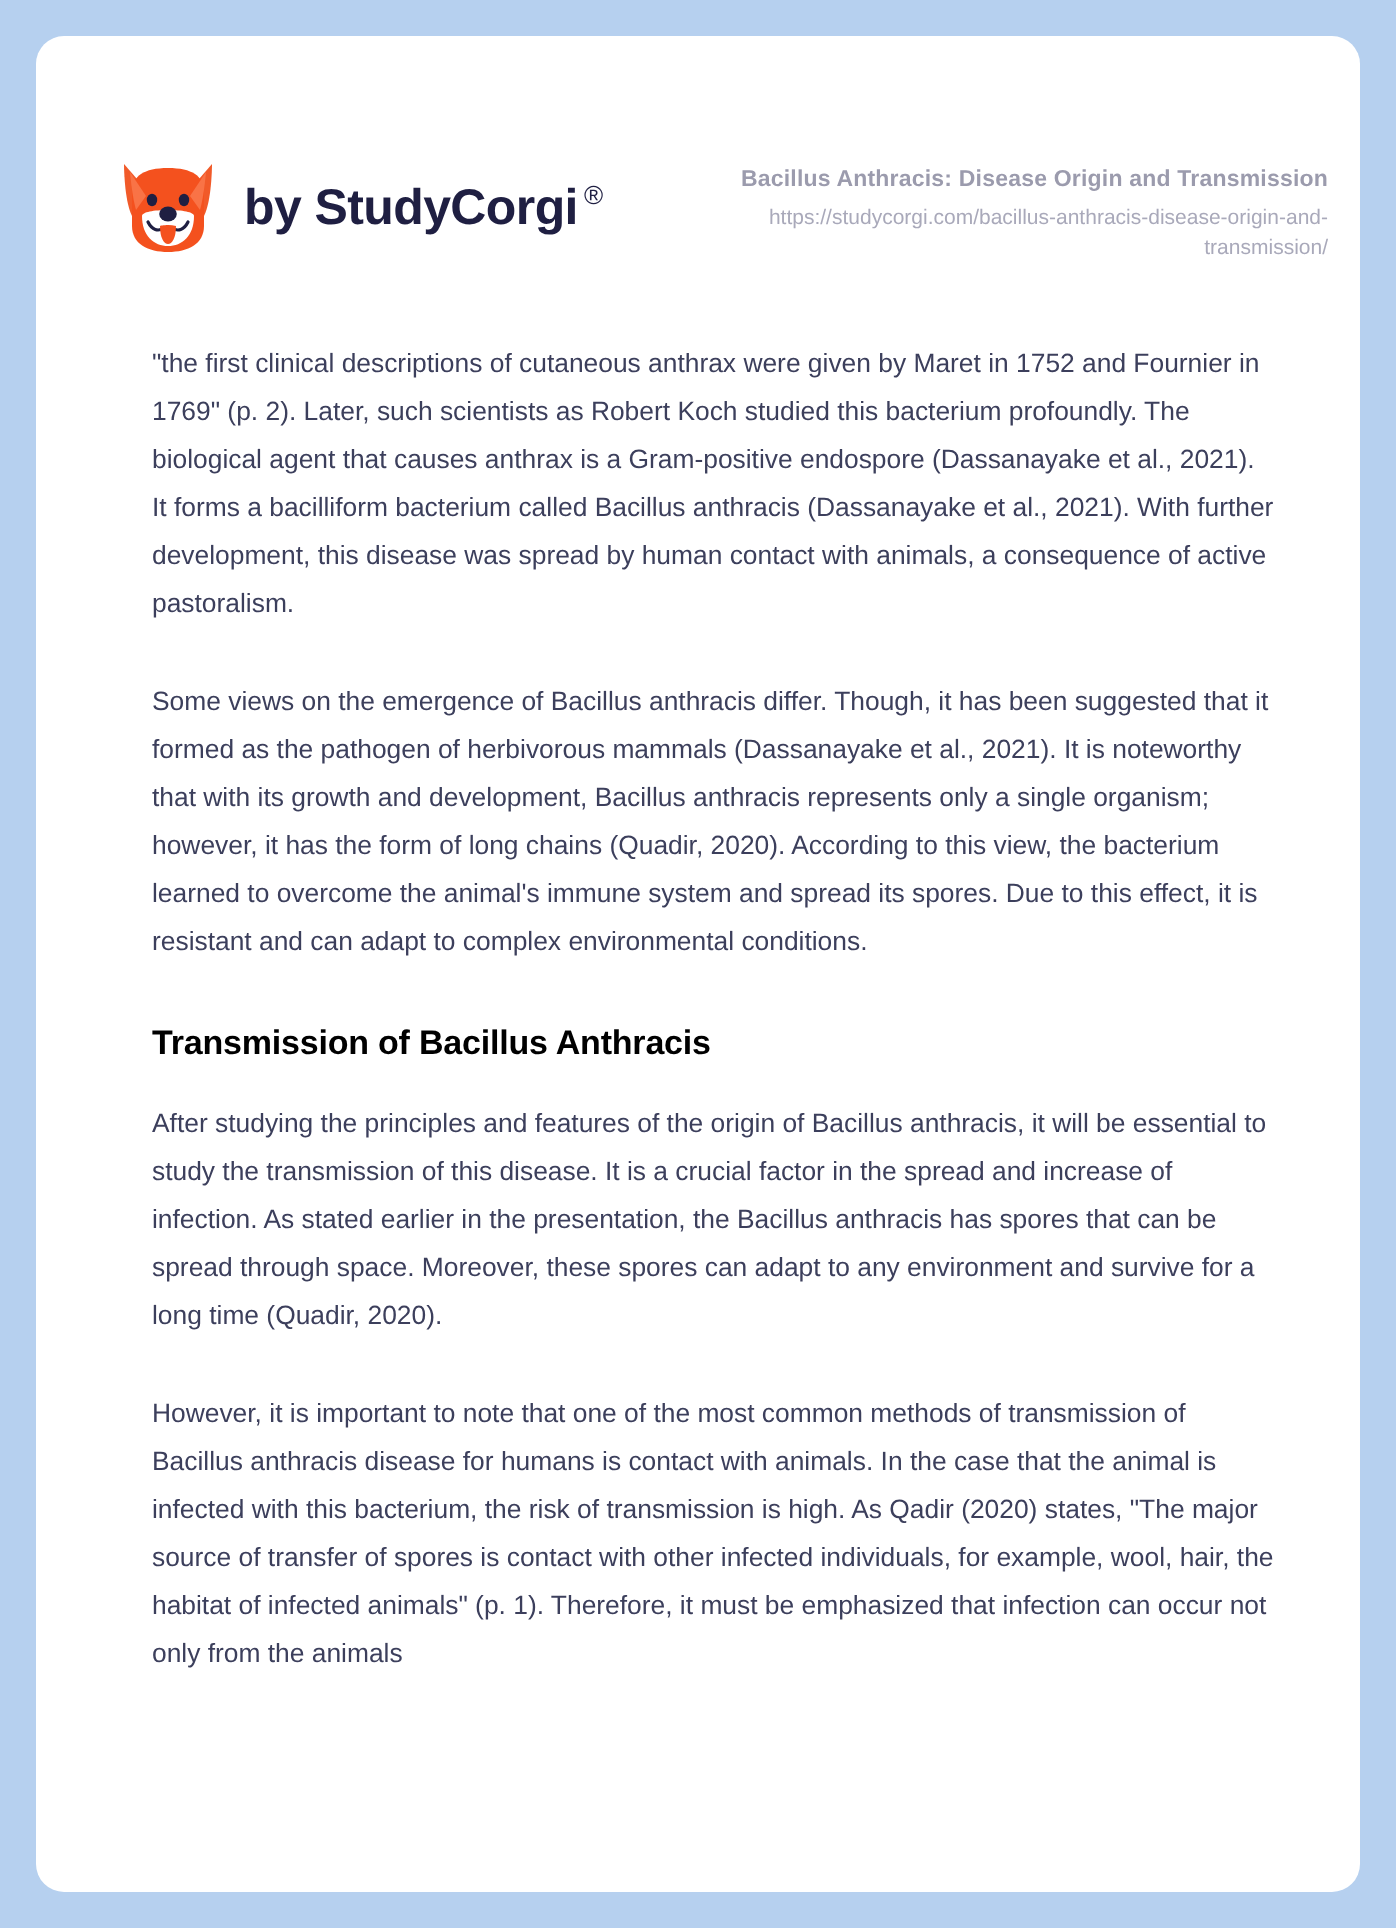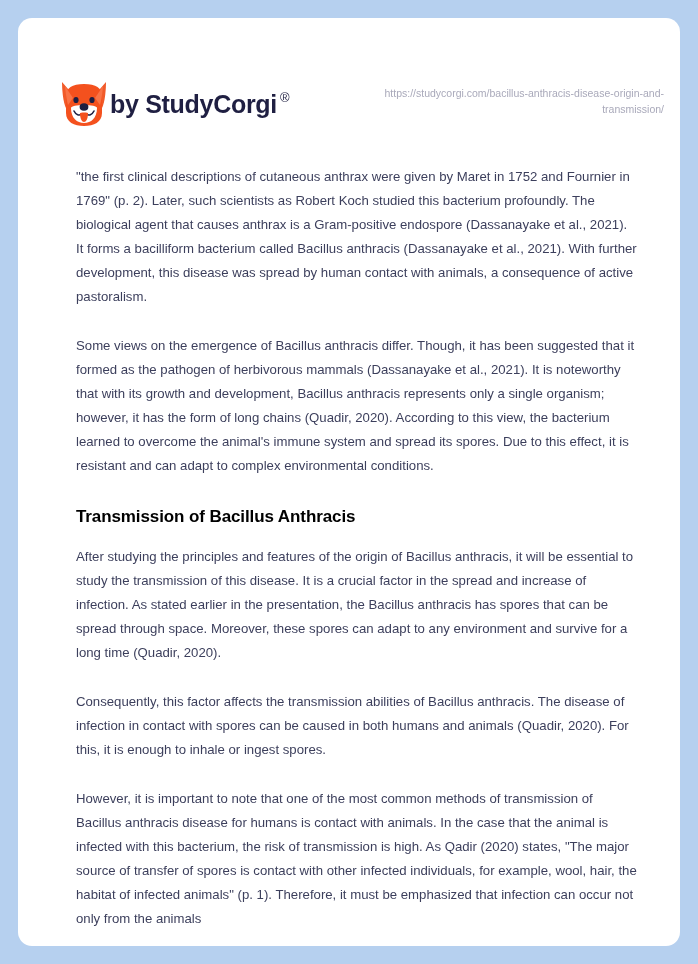"by StudyCorgi" .brand { gap: none -> 12px }
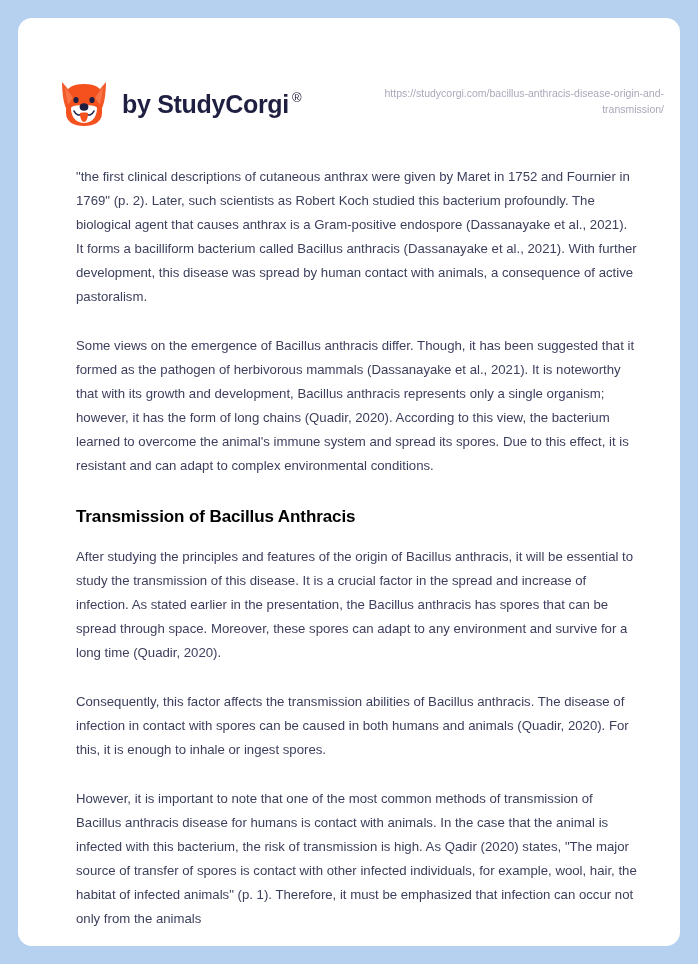"Bacillus Anthracis: Disease Origin and" div.header-title { html: none -> <div>Bacillus Anthracis: Disease Origin and Transmission</div> }
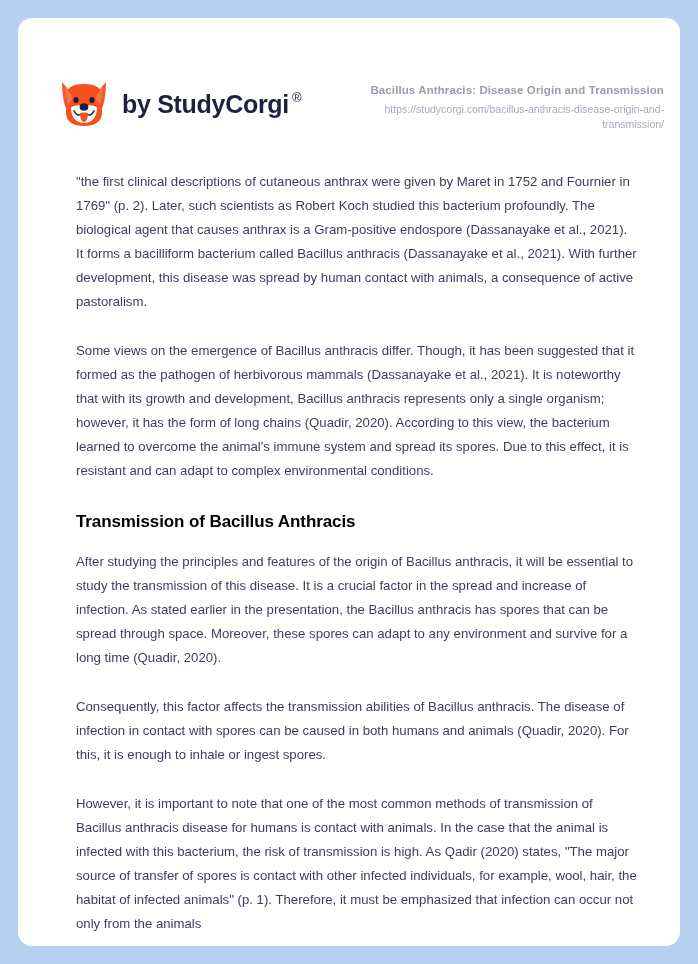"Consequently, this factor affects the" p.para { html: <p>Consequently, this factor affects the transmission abilities of Bacillus anthracis. The disease of infection in contact with spores can be caused in both humans and animals (Quadir, 2020). For this, it is enough to inhale or ingest spores.</p> -> none }
